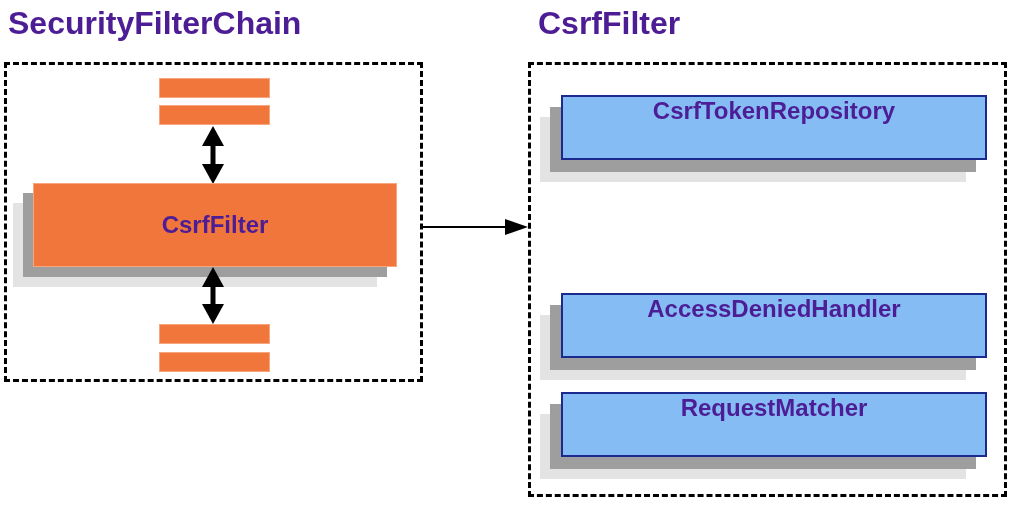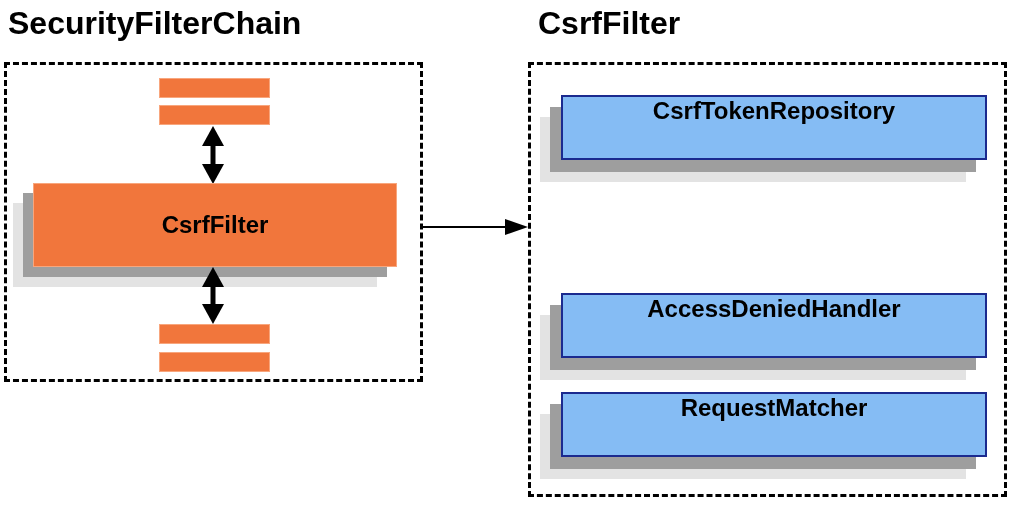"SecurityFilterChain" .stage { color: #000000 -> #4c1d95 }
